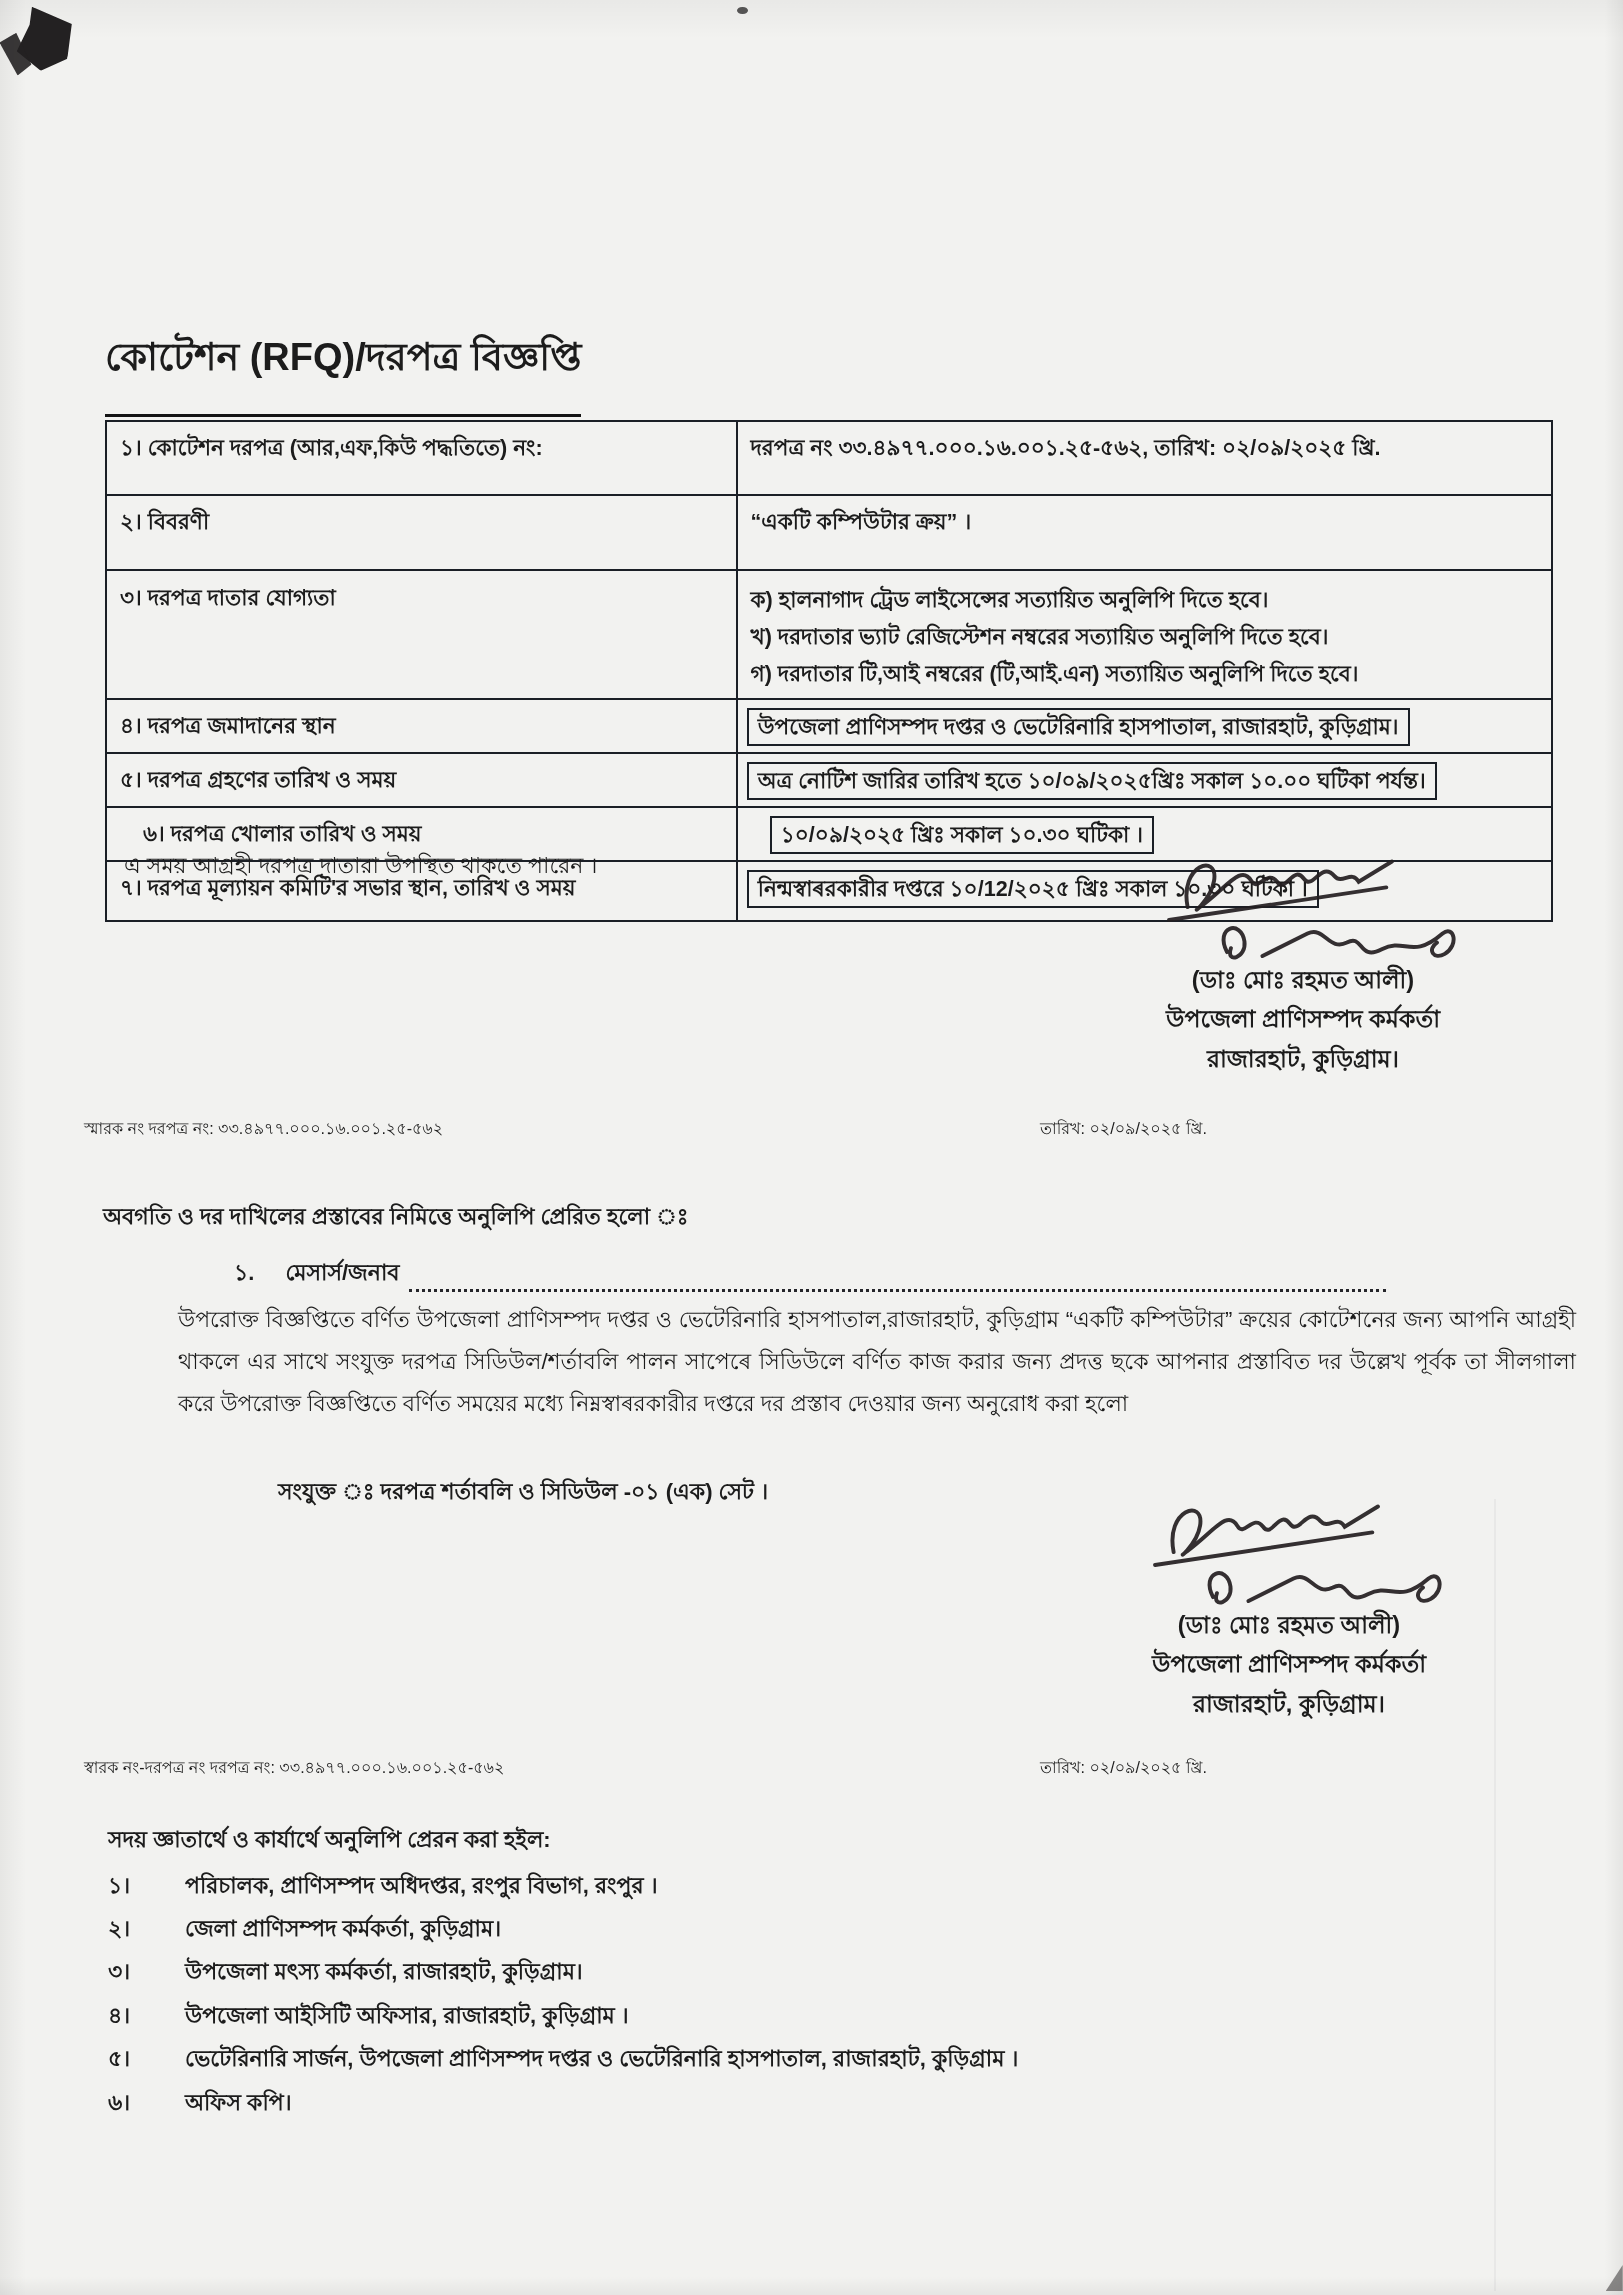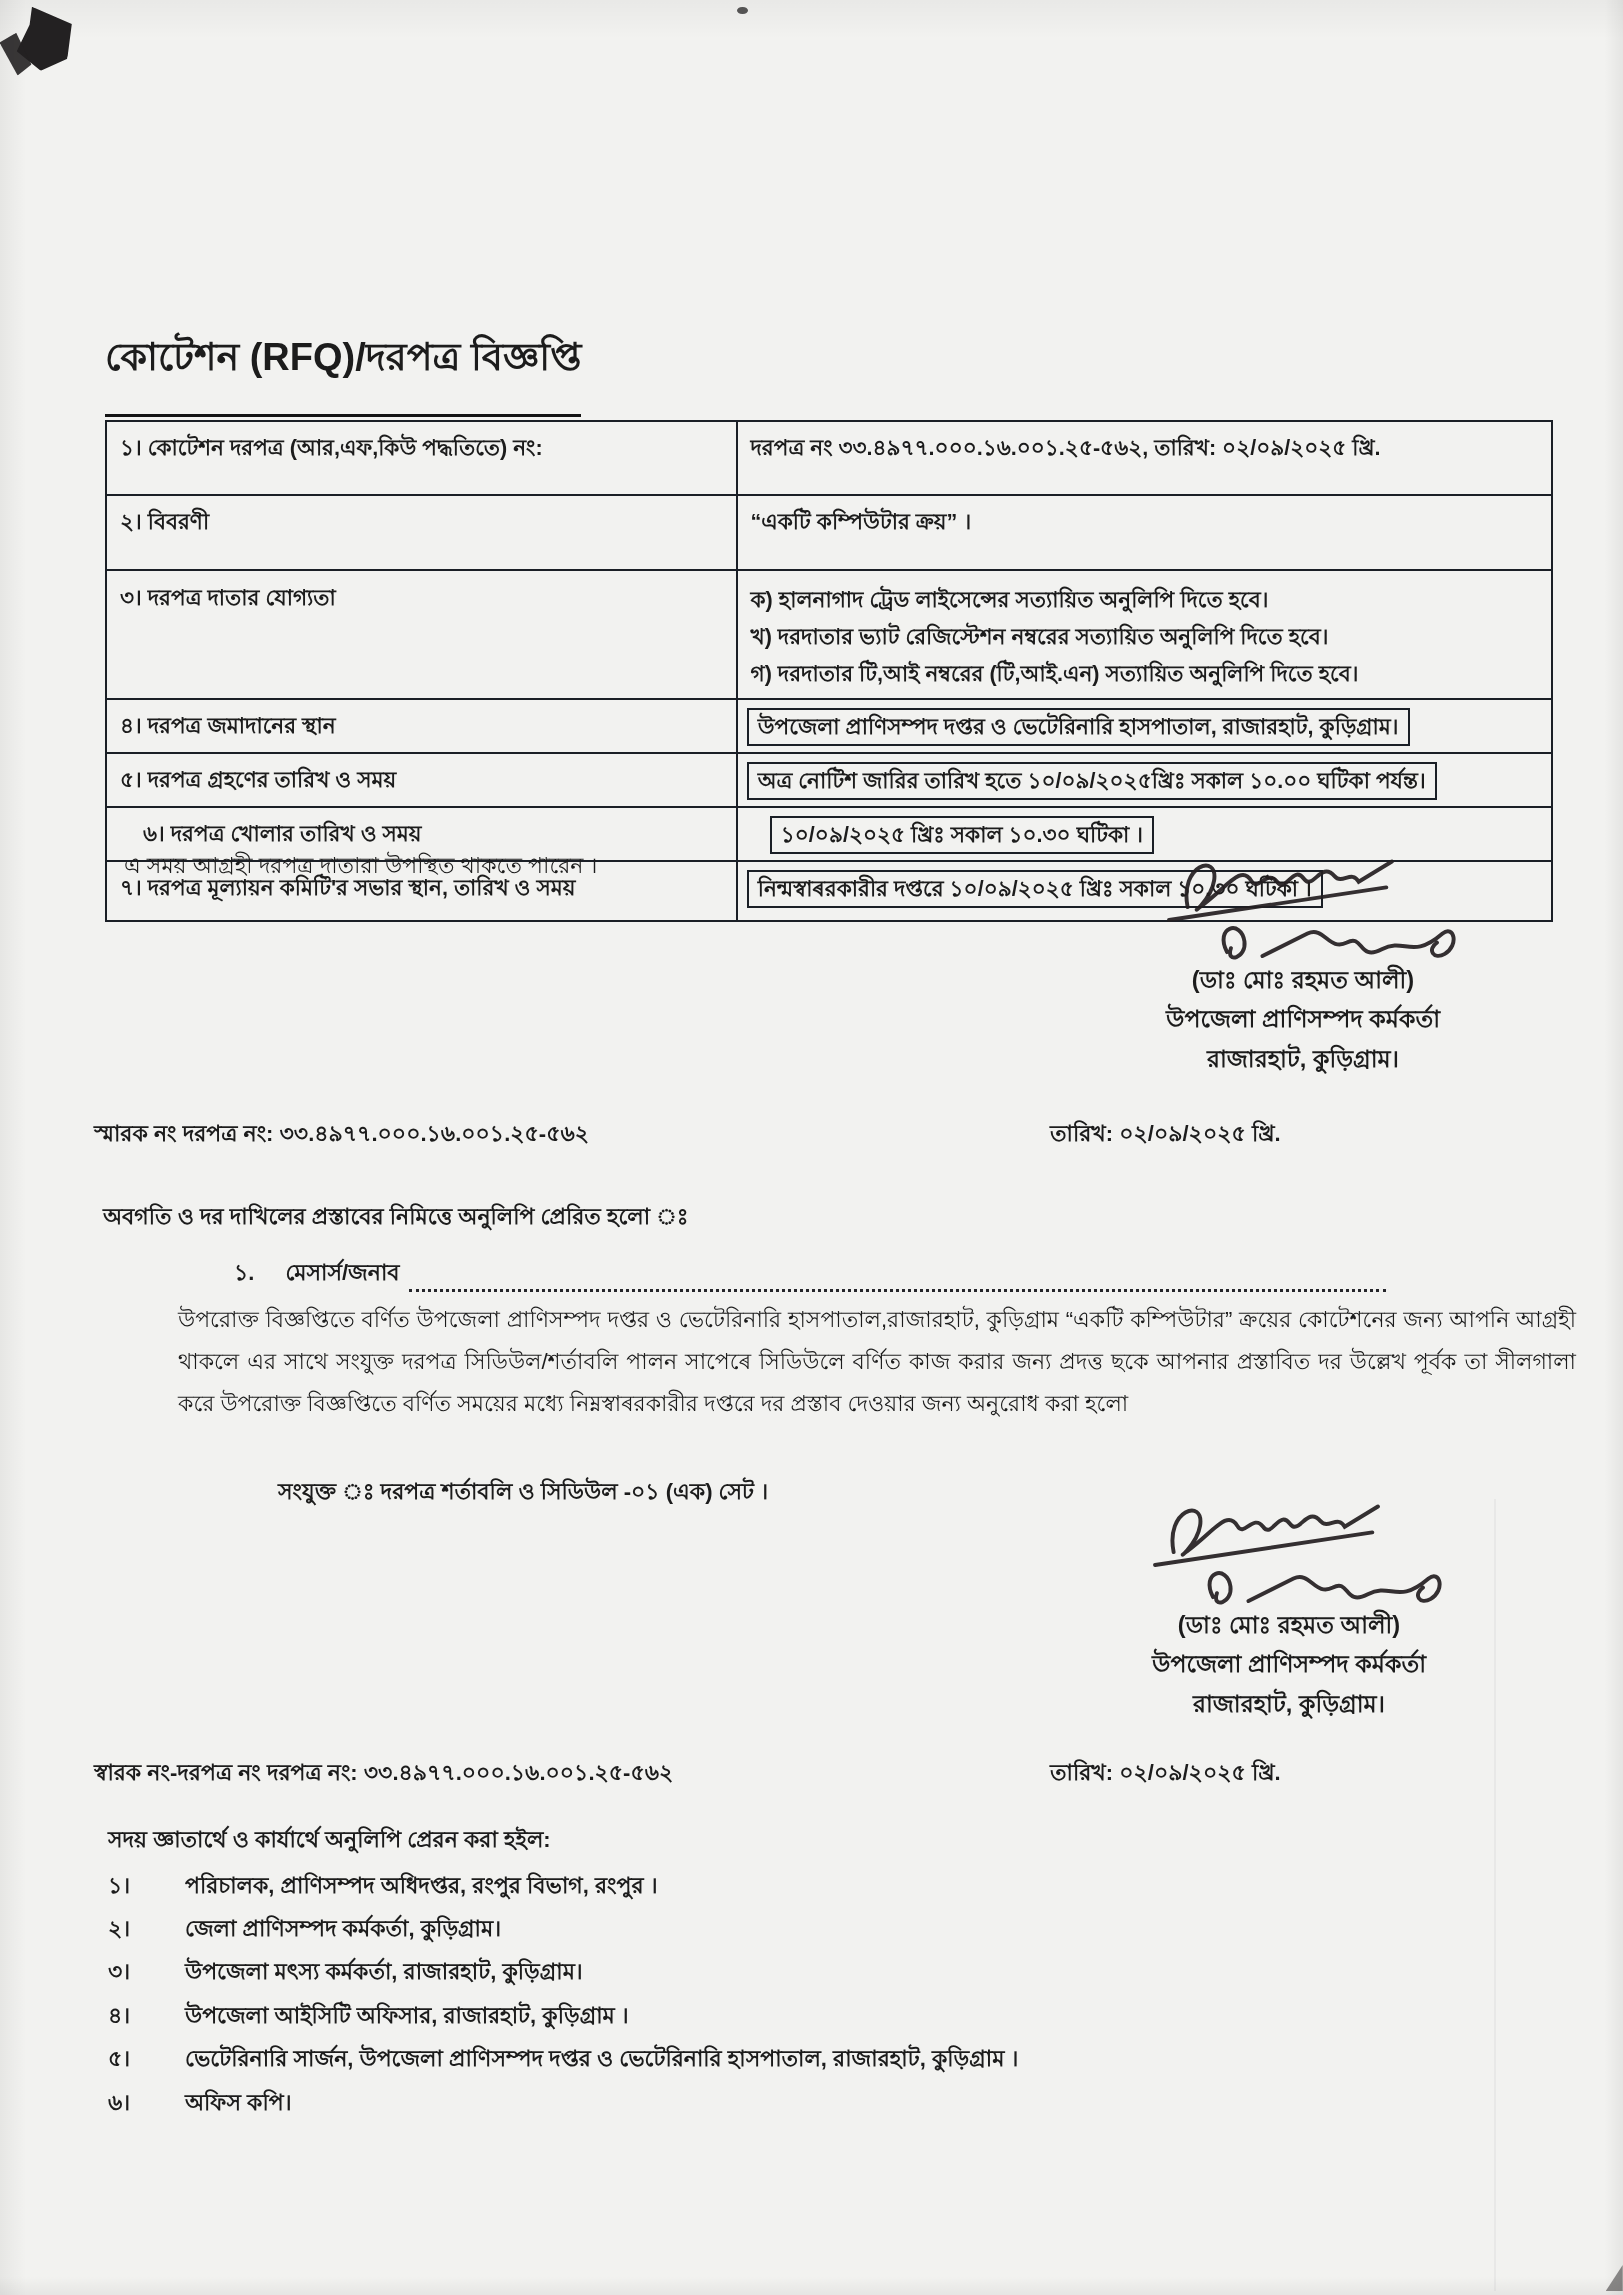"নিন্মস্বাৰরকারীর দপ্তরে ১০/০৯/২০২৫ খ্রিঃ" span.innerbox { text: ১০/০৯/২০২৫ -> ১০/12/২০২৫ }
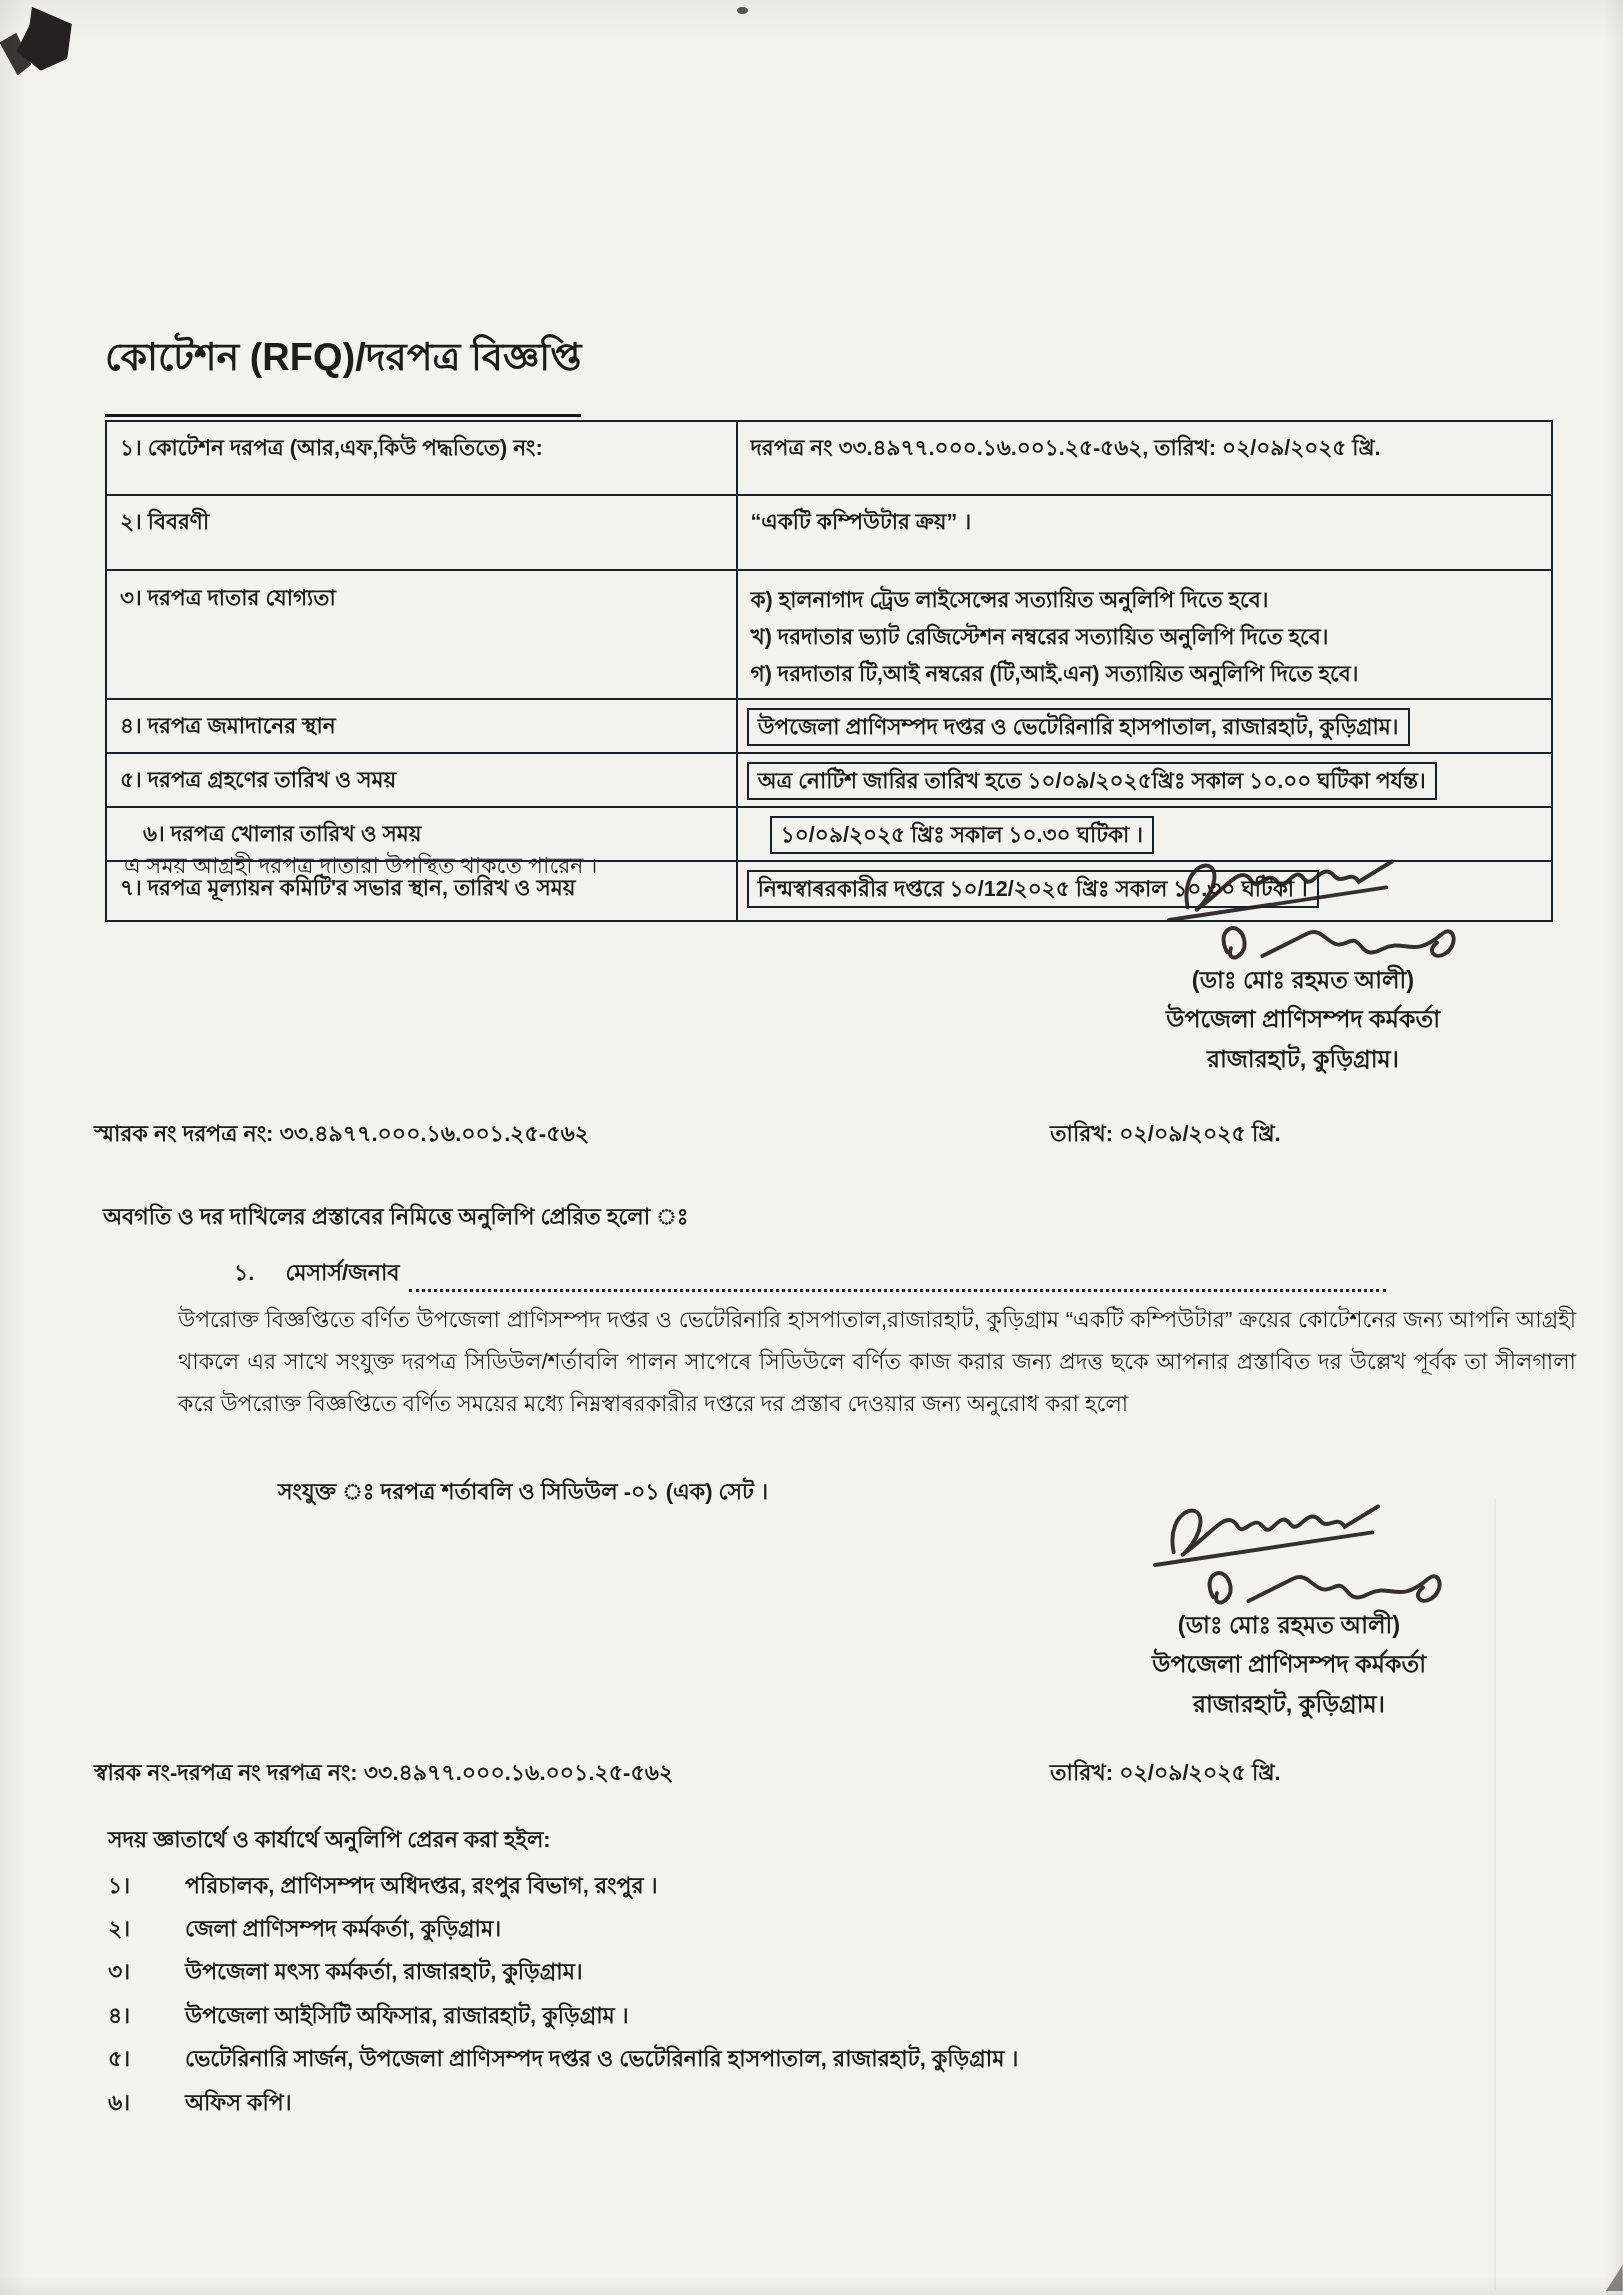"স্মারক নং দরপত্র নং:" .memo { font-size: 22px -> 16px; font-weight: bold -> normal; left: 94px -> 84px }
